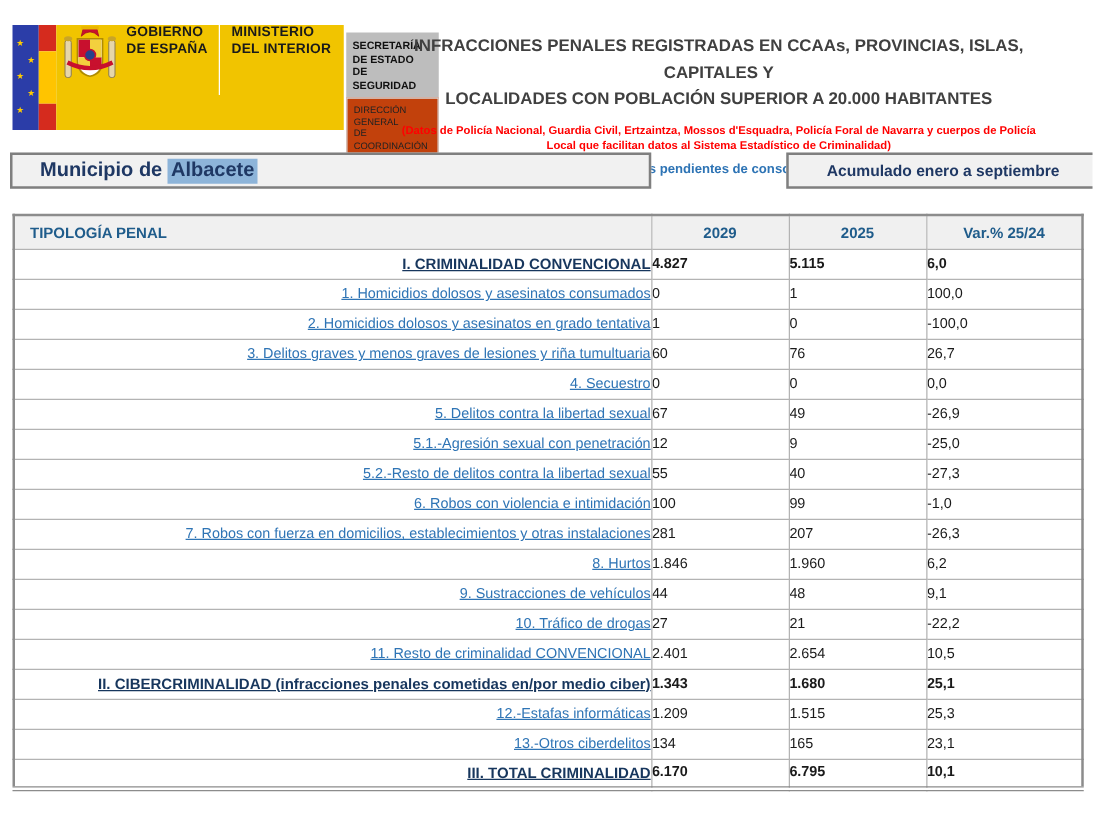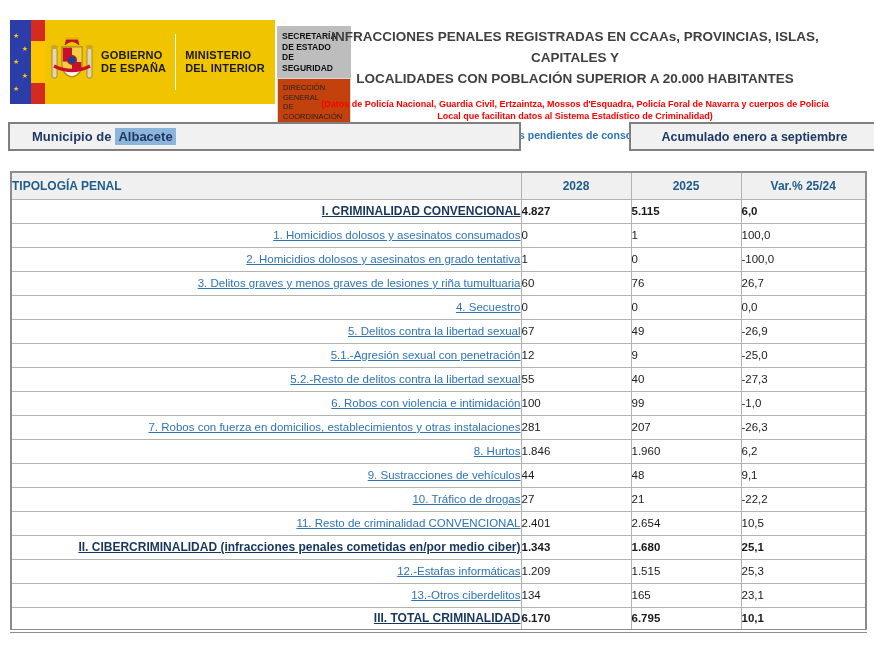"GOBIERNO" .logo-yellow { align-items: center -> none }
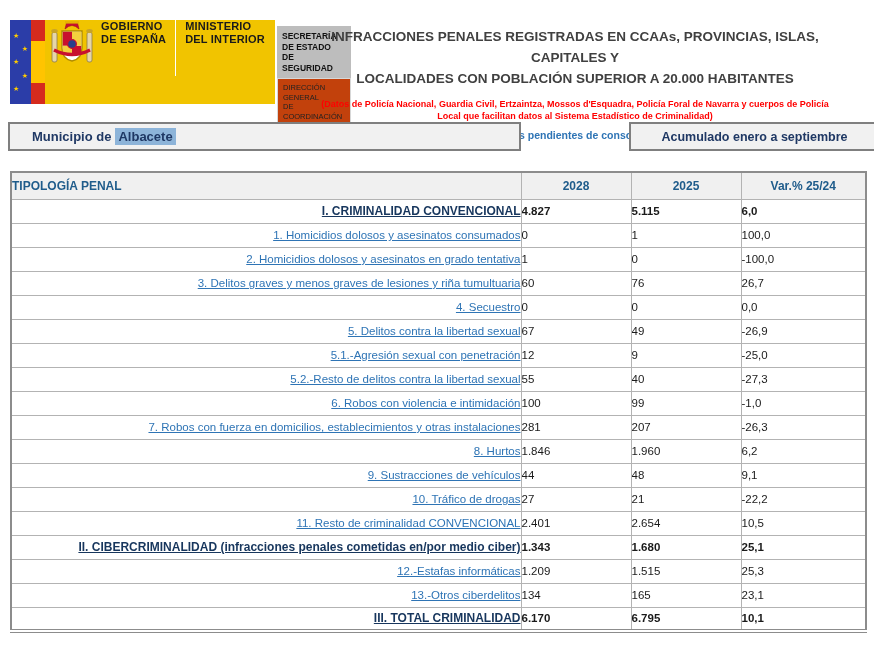"Municipio de" .municipio-box { font-size: 13px -> 16px }
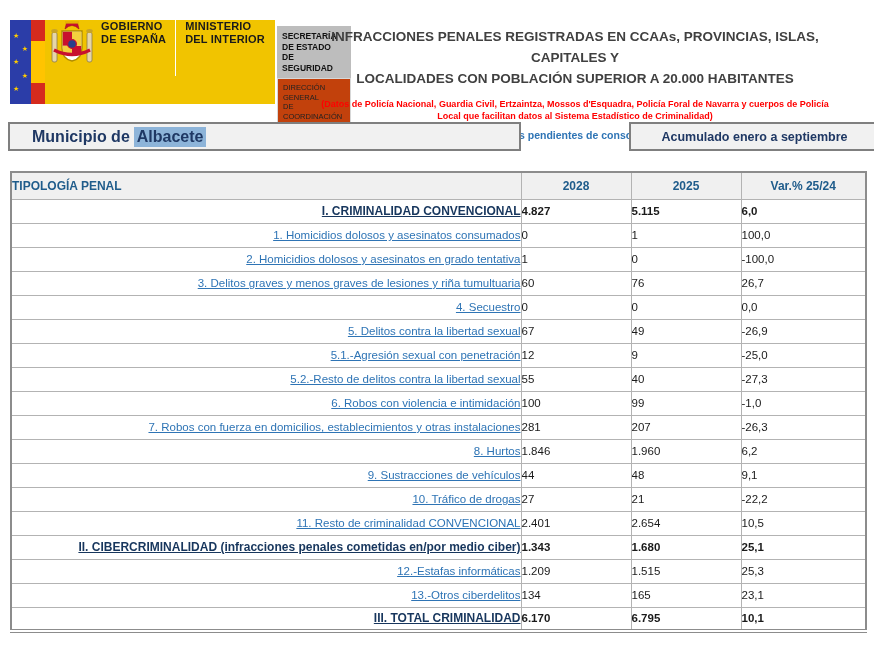"TIPOLOGÍA PENAL" table.crime thead th.lbl { padding-left: none -> 12px }
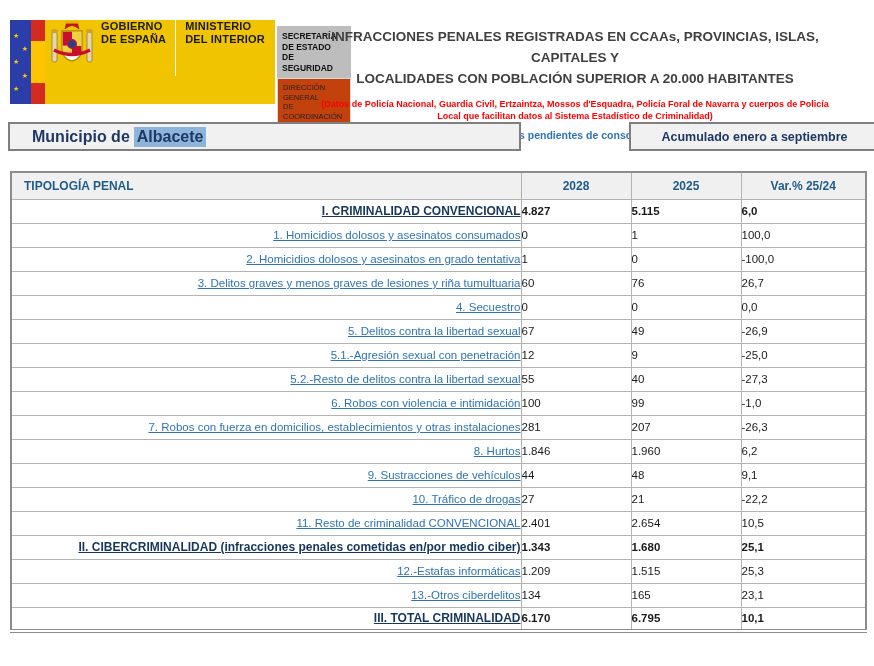"2028" th { text: 2028 -> 2029 }
